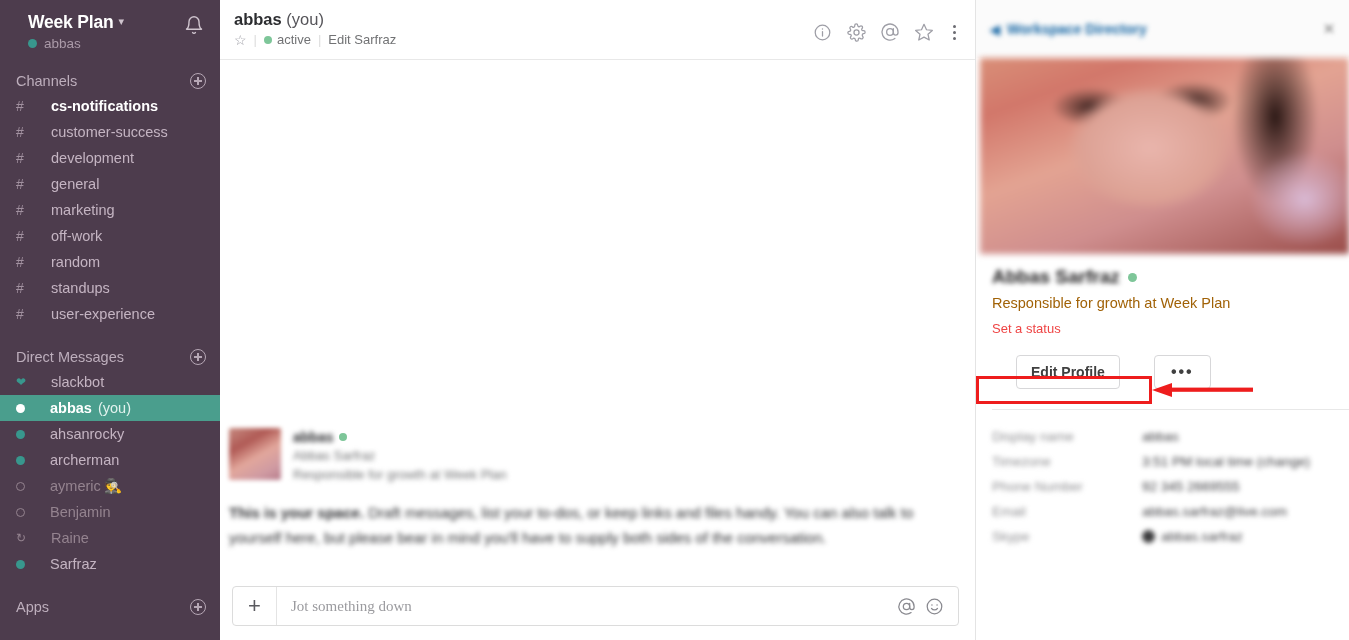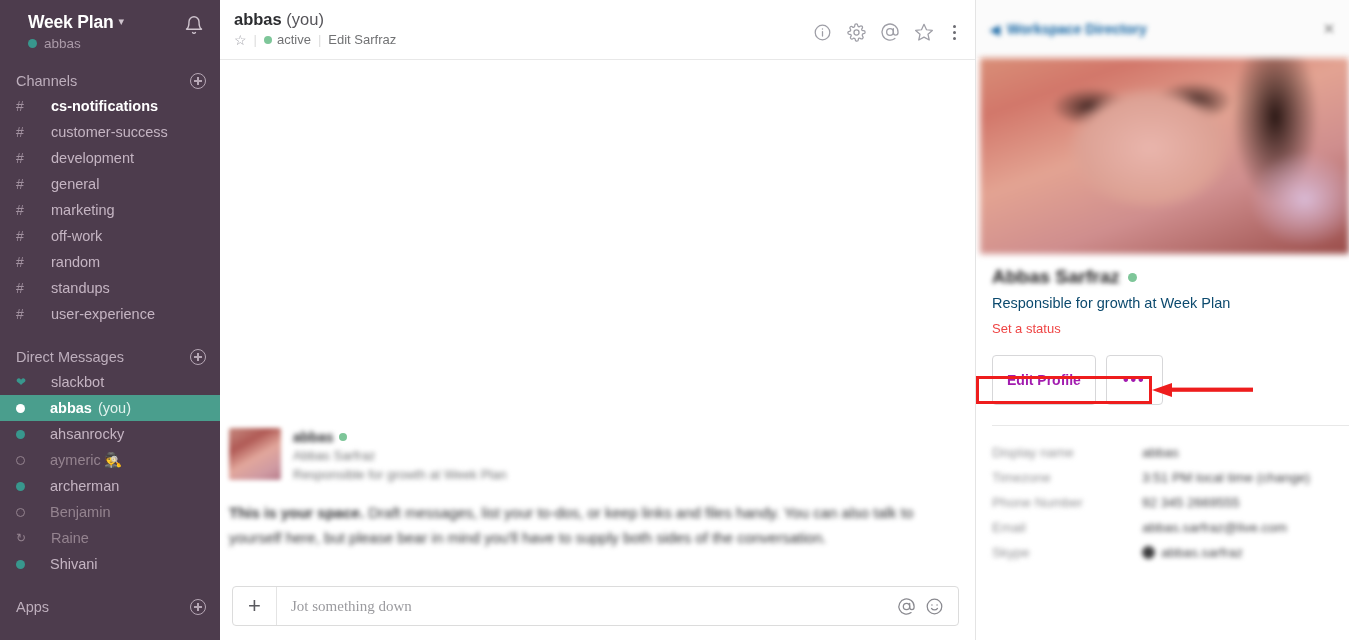"Responsible for growth at Week" .rp-desc { color: #0c4a6e -> #a16207 }
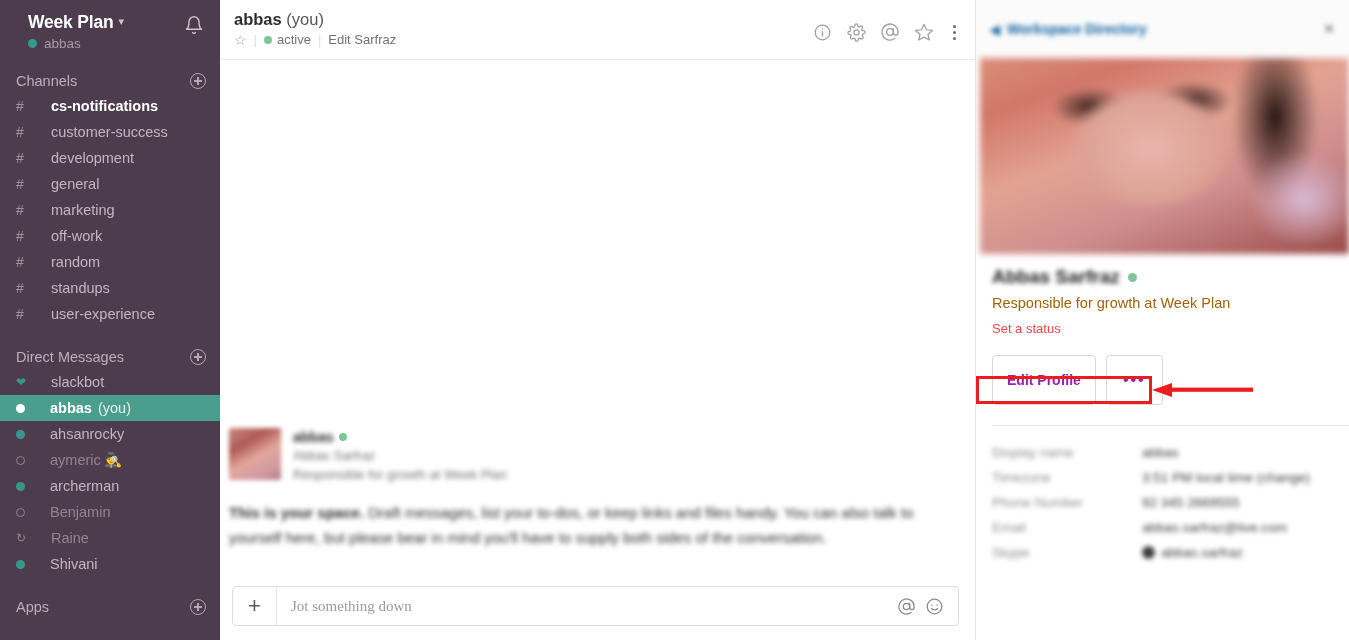"Edit Profile" .btn { color: #a21caf -> #404040; height: 50px -> 34px; margin-left: none -> 24px }
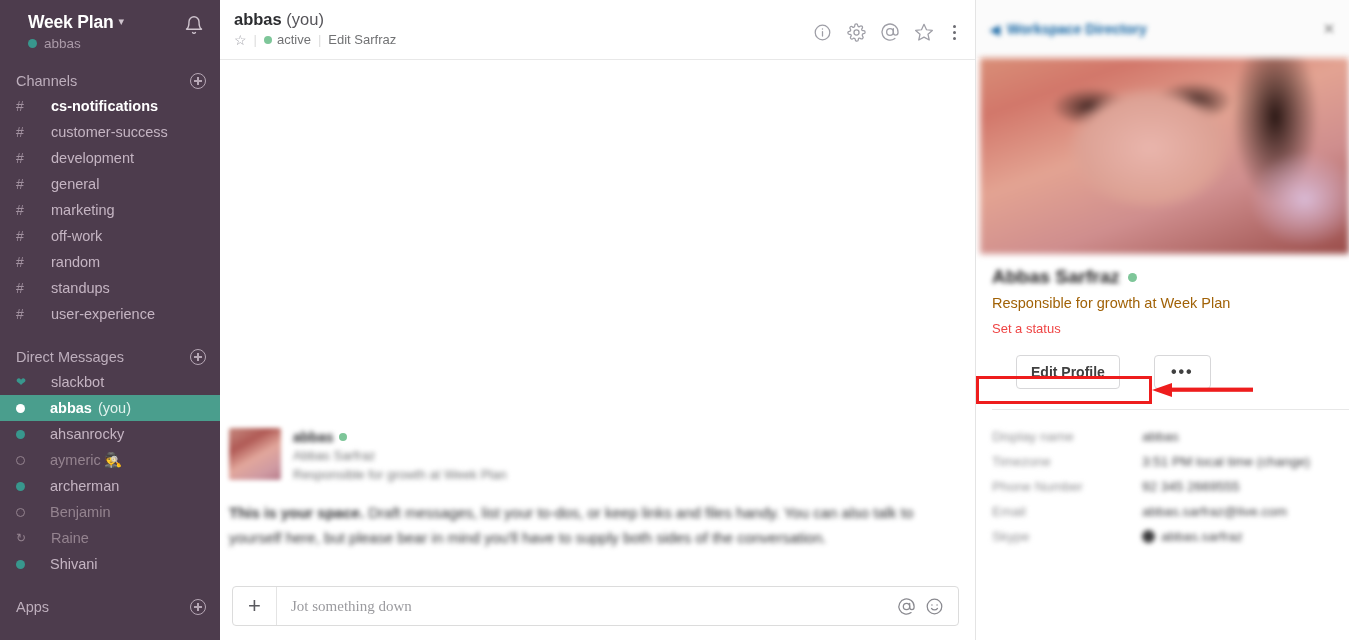"aymeric 🕵" div.nav-item { order: before "archerman" -> after "archerman" }
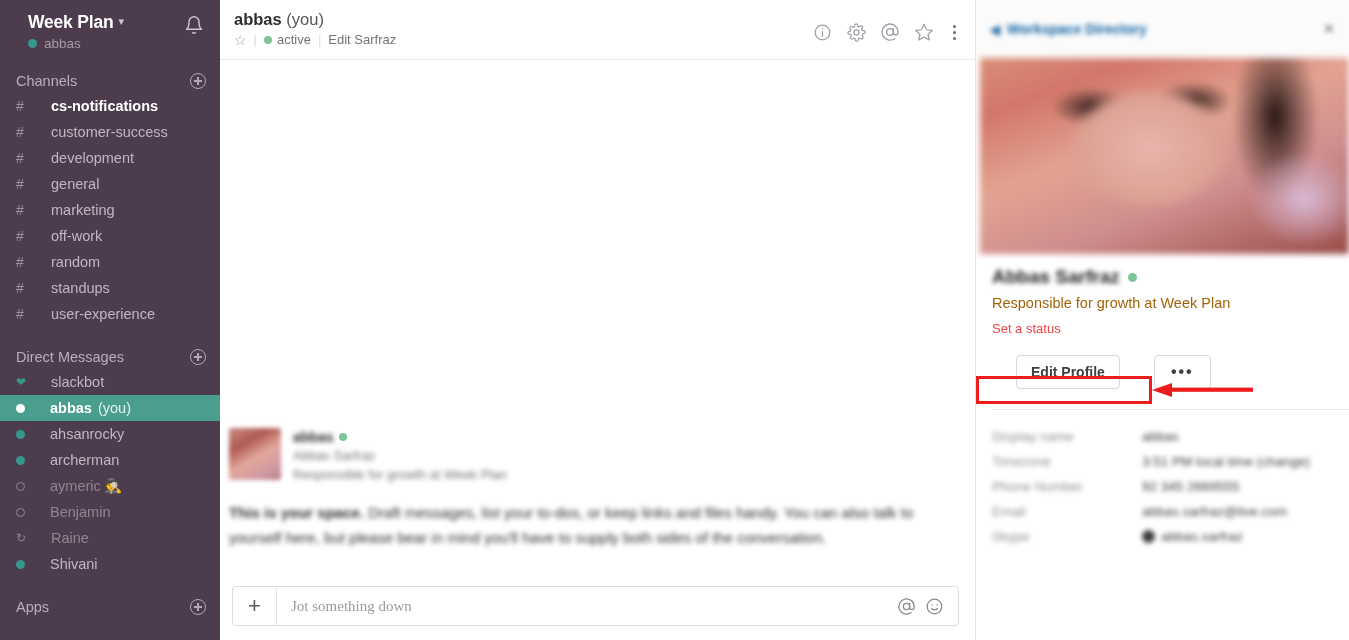"Shivani" span.nm { text: Shivani -> Sarfraz }
